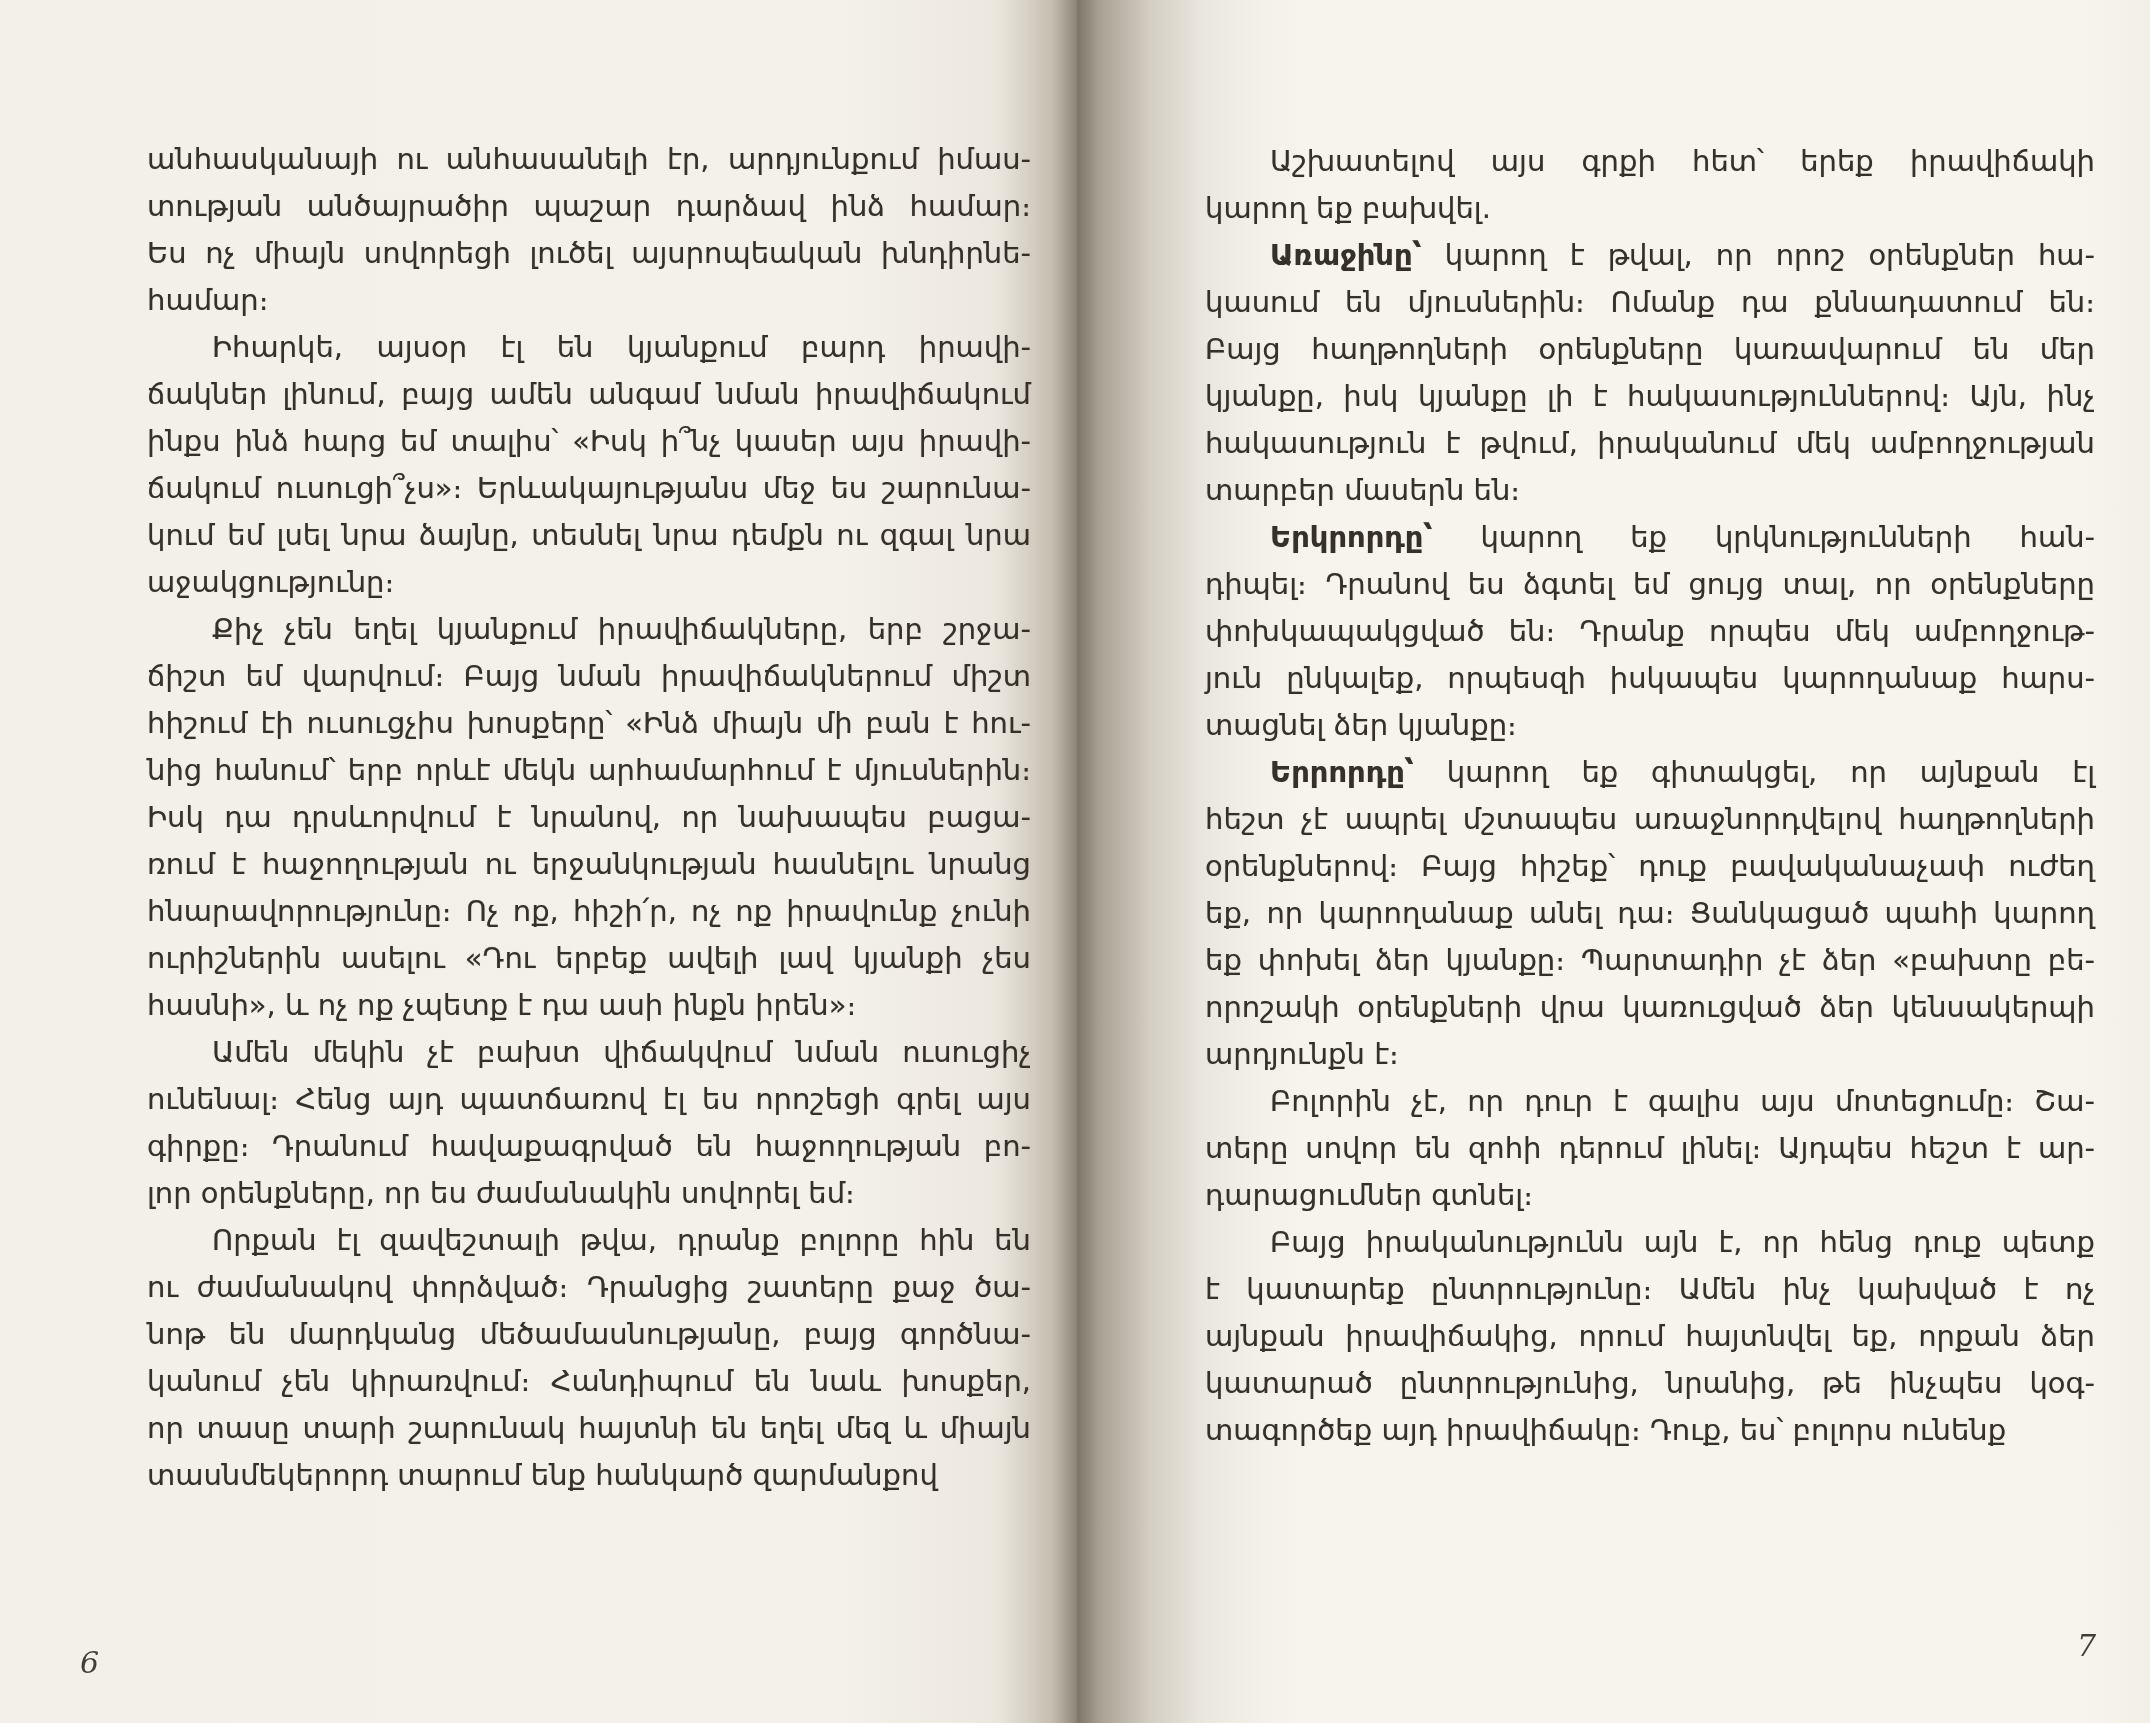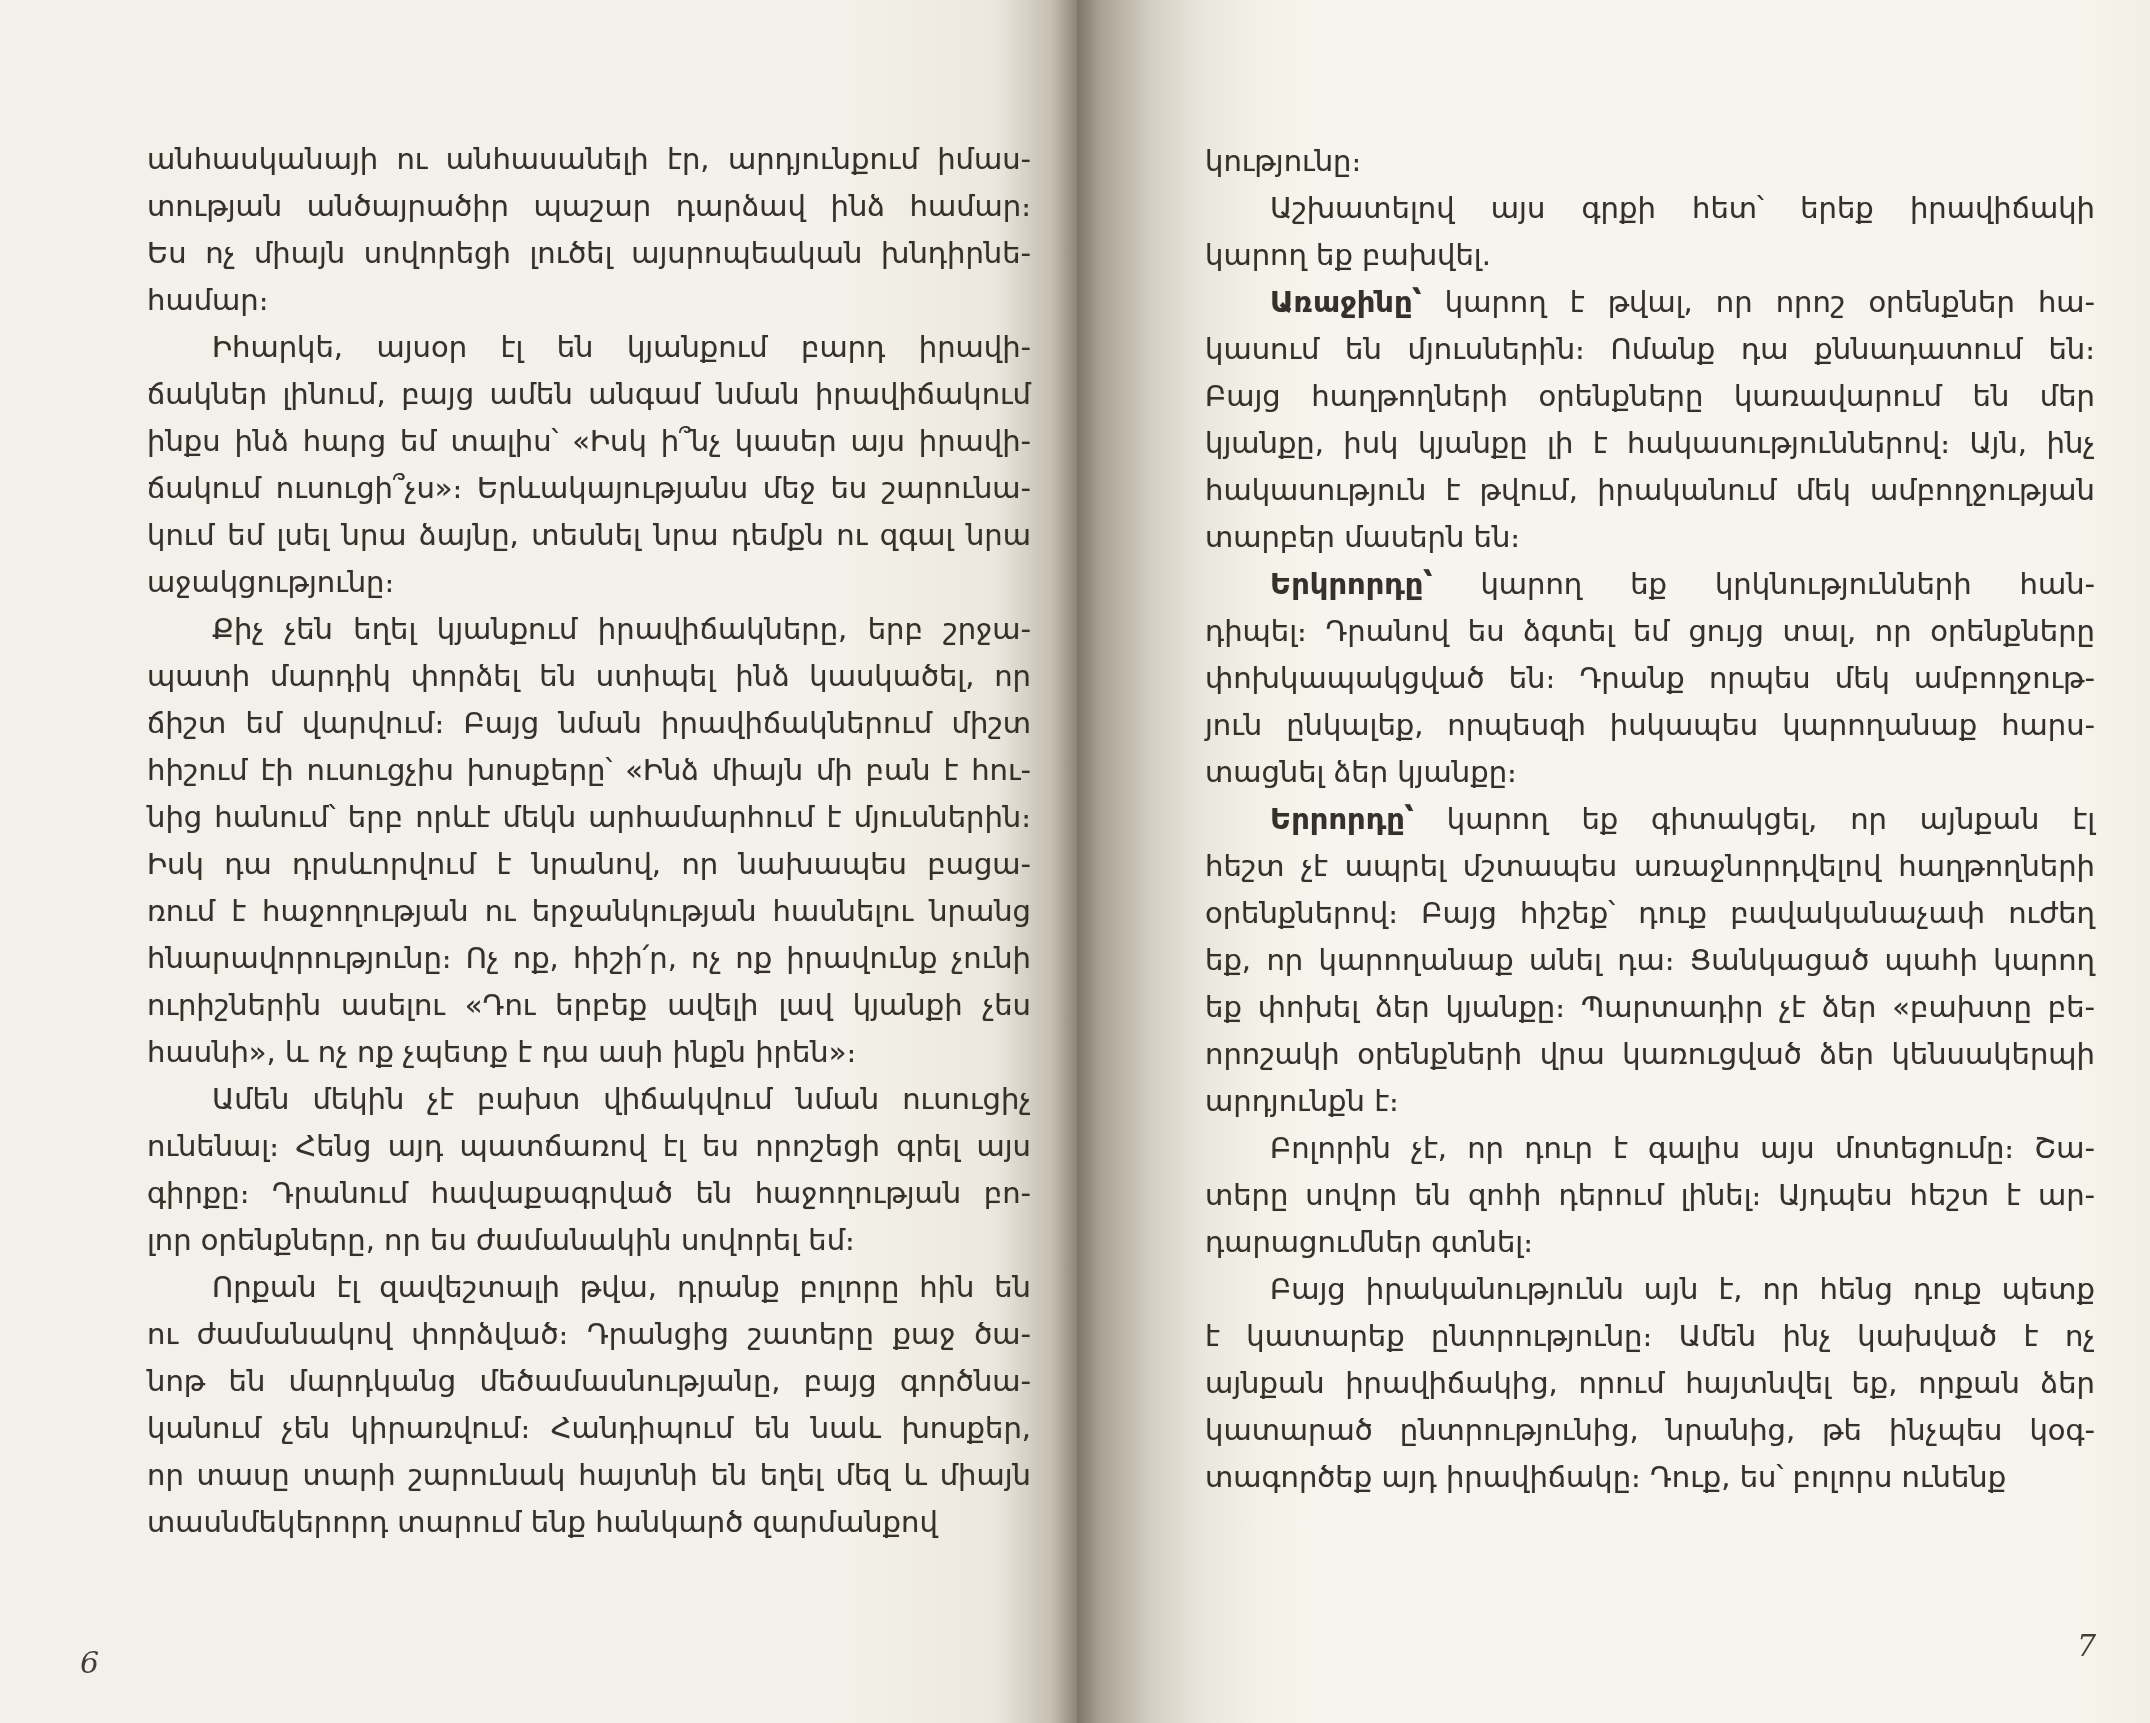"կությունը։" span.line { html: <span>կությունը։</span> -> none }
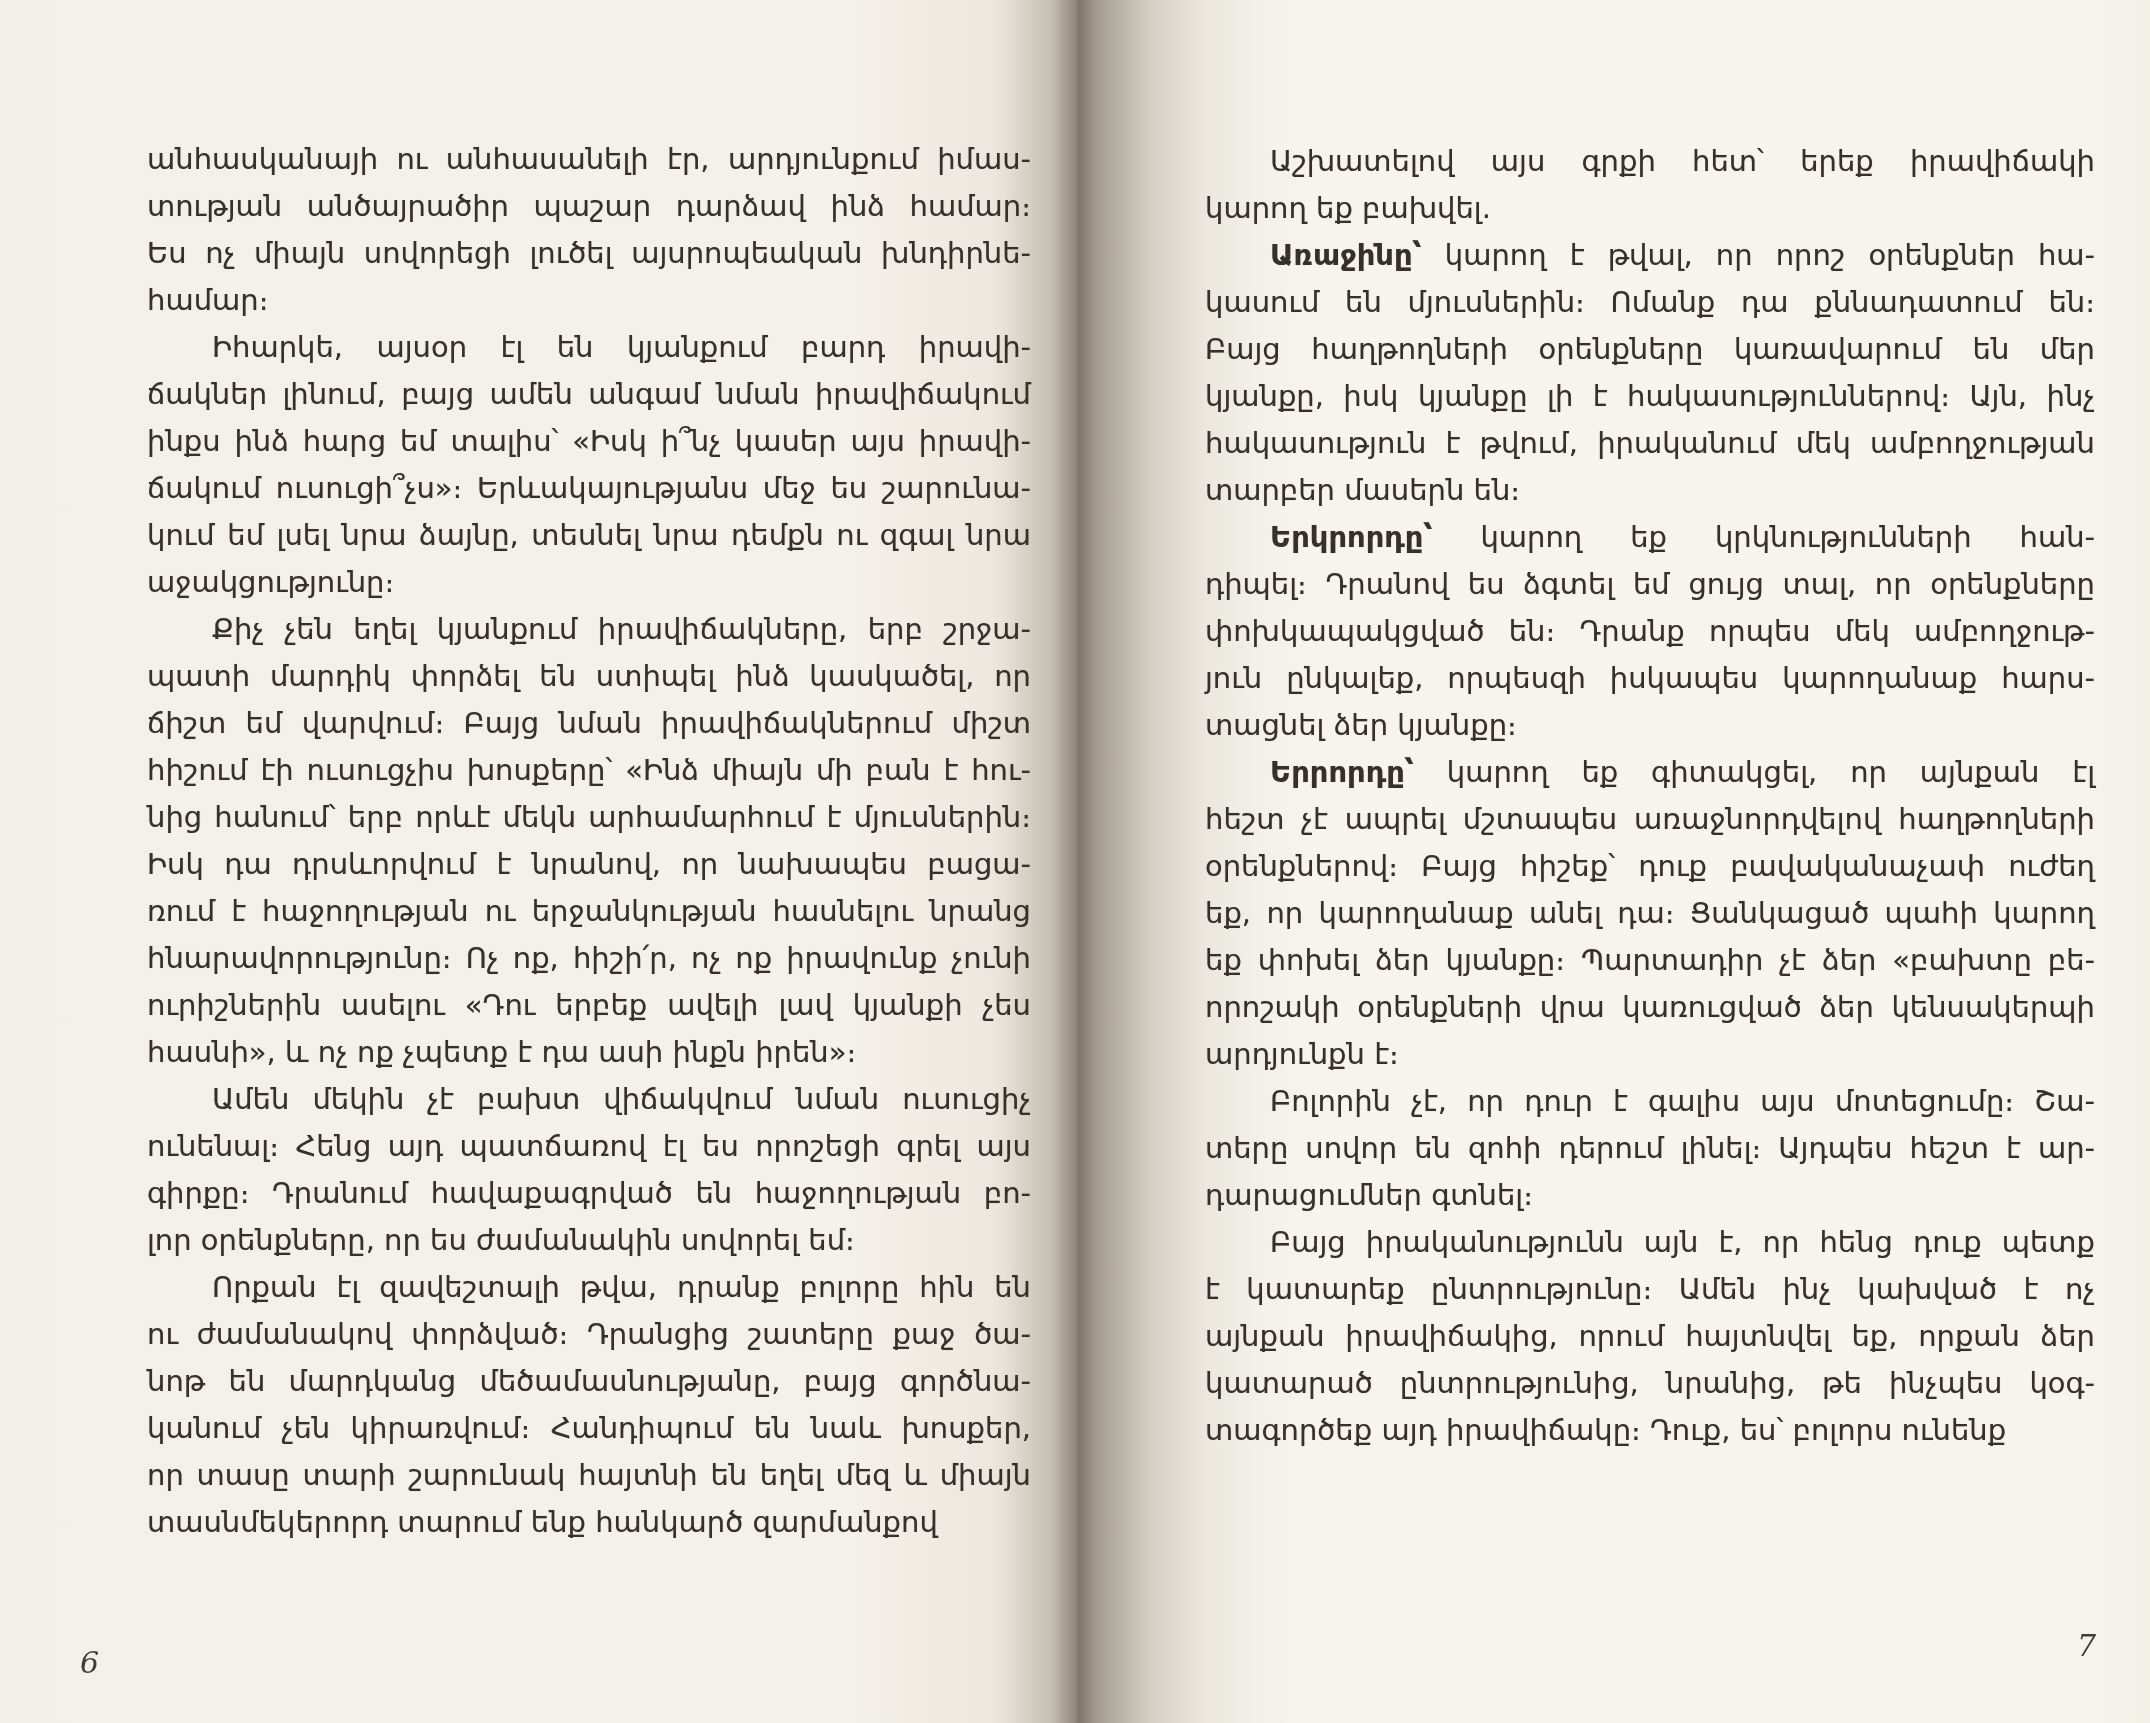"պատի մարդիկ փորձել են ստիպել" span.line { html: <span>պատի մարդիկ փորձել են ստիպել ինձ կասկածել, որ</span> -> none }
